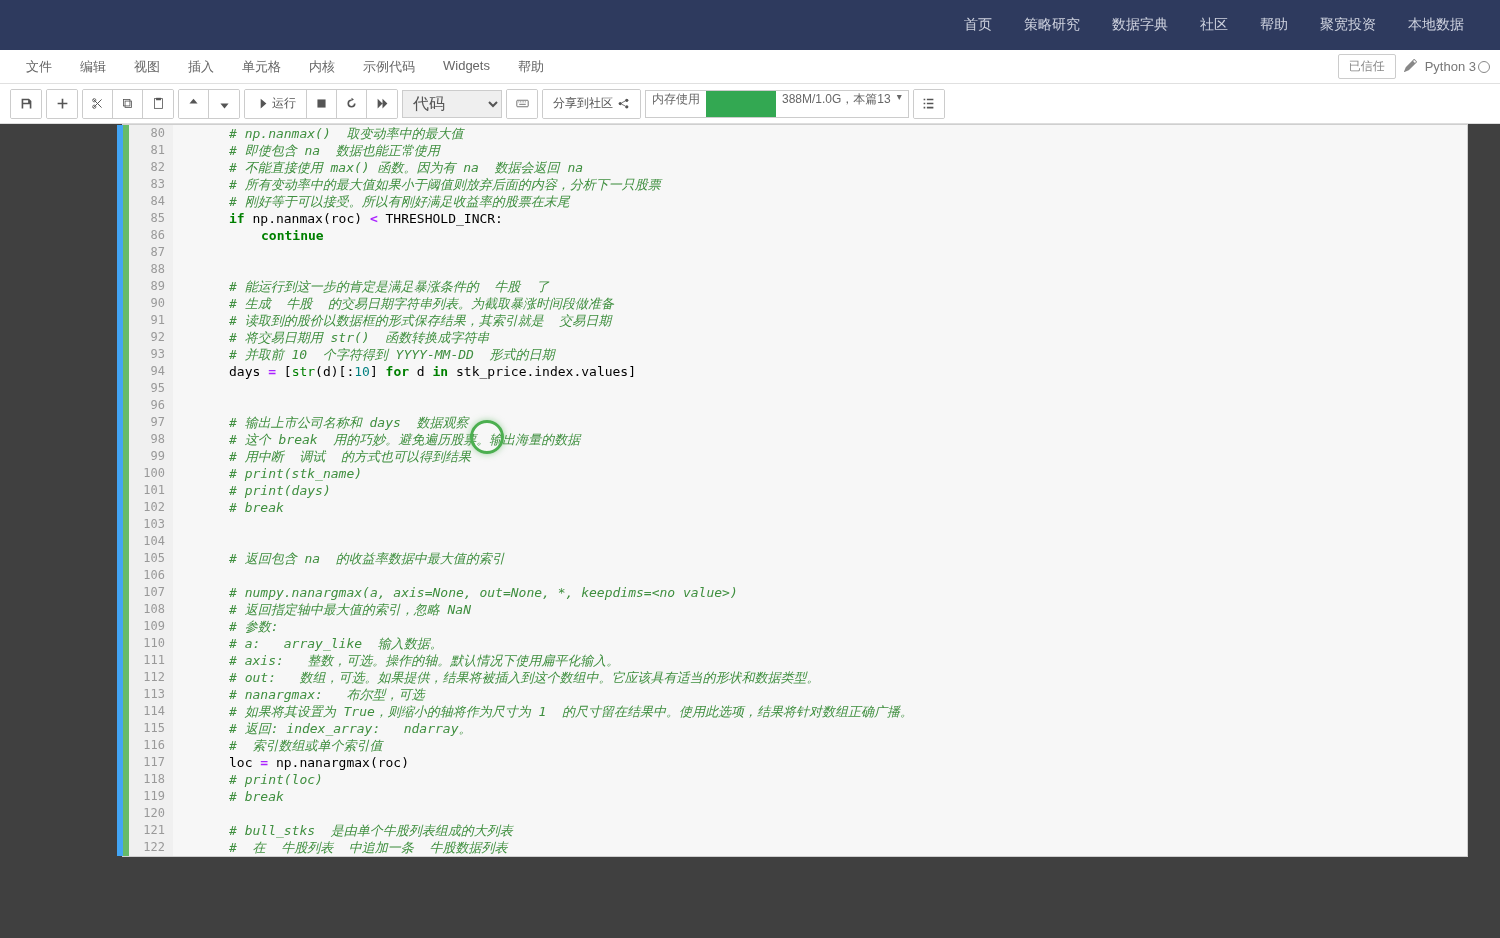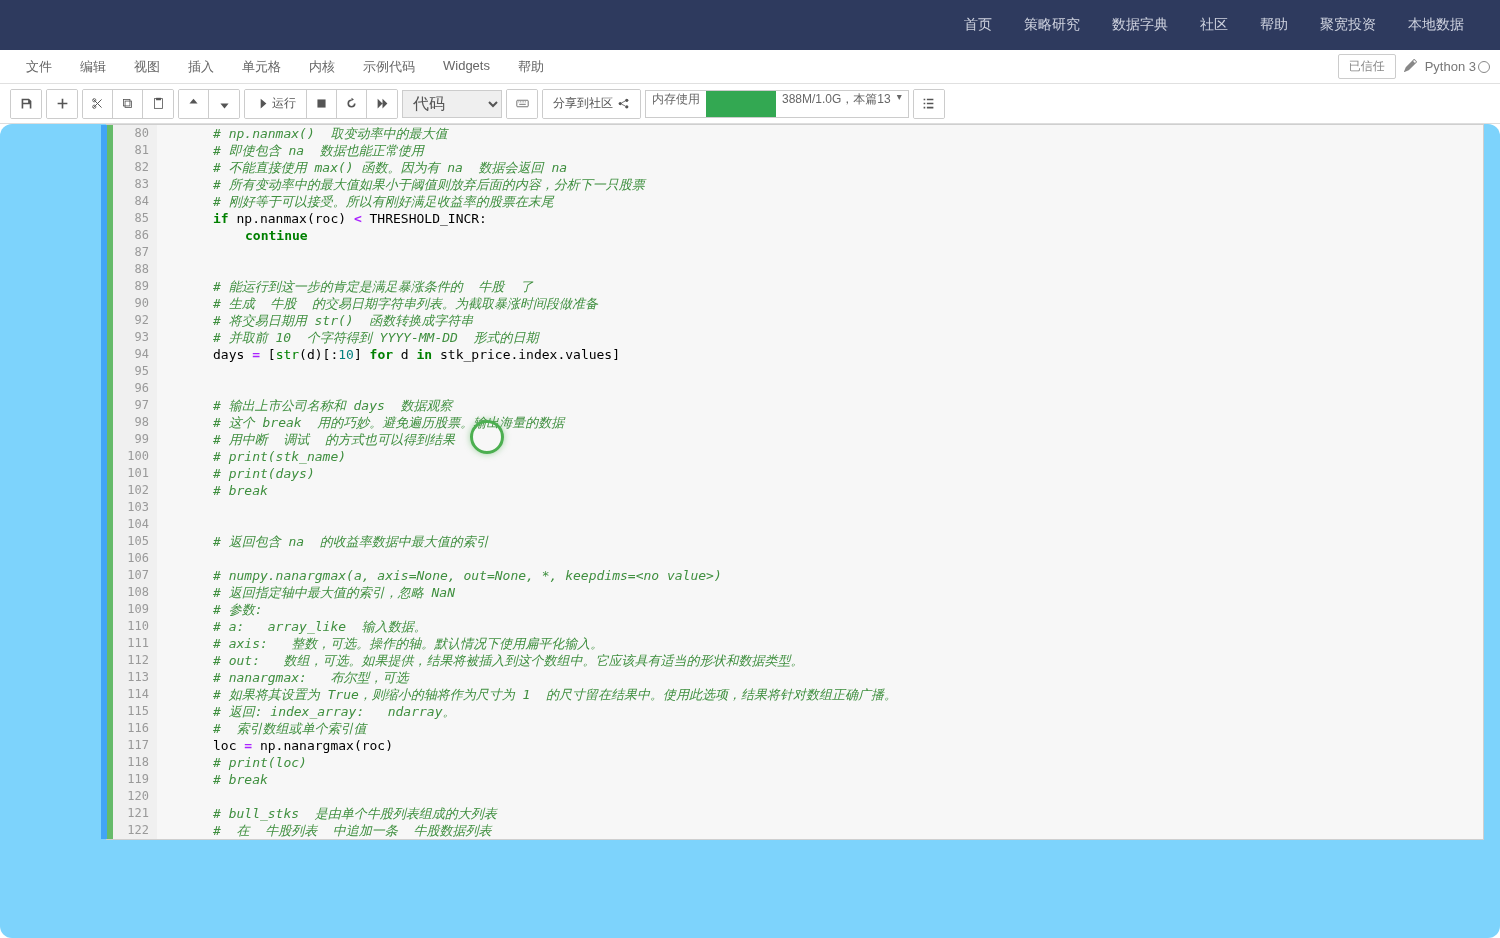"80" .notebook-area { background: #7dd3fc -> #404040; border-radius: 12px -> none; padding: 0 16px -> 0 32px }
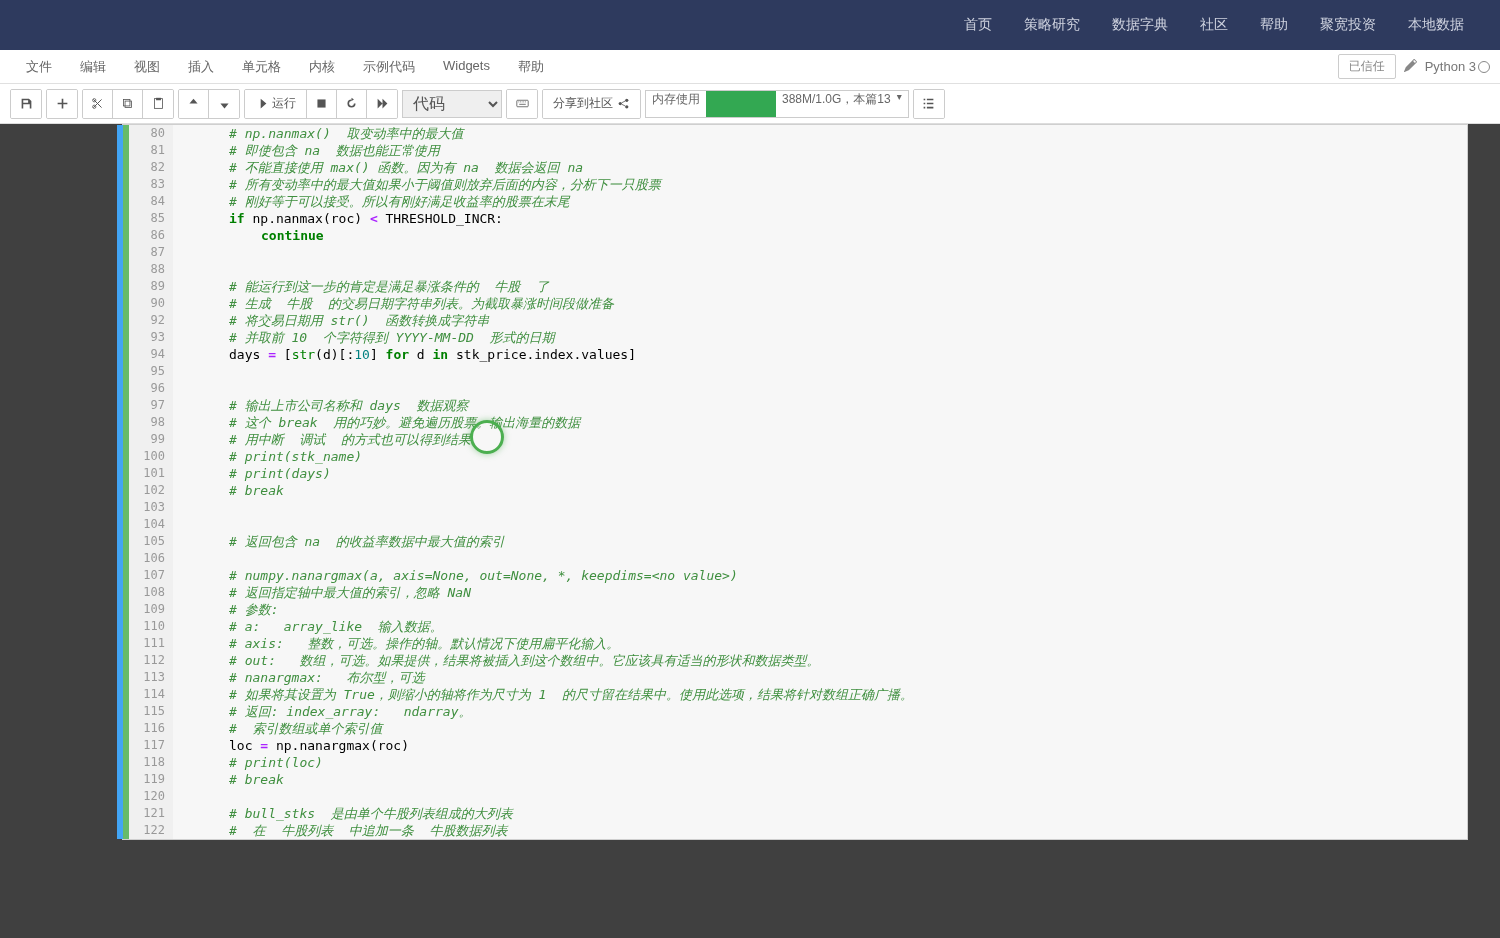"91" div.code-line { html: none -> <div> <div>91</div> <div><span># 读取到的股价以数据框的形式保存结果，其索引就是 交易日期</span></div> </div> }
